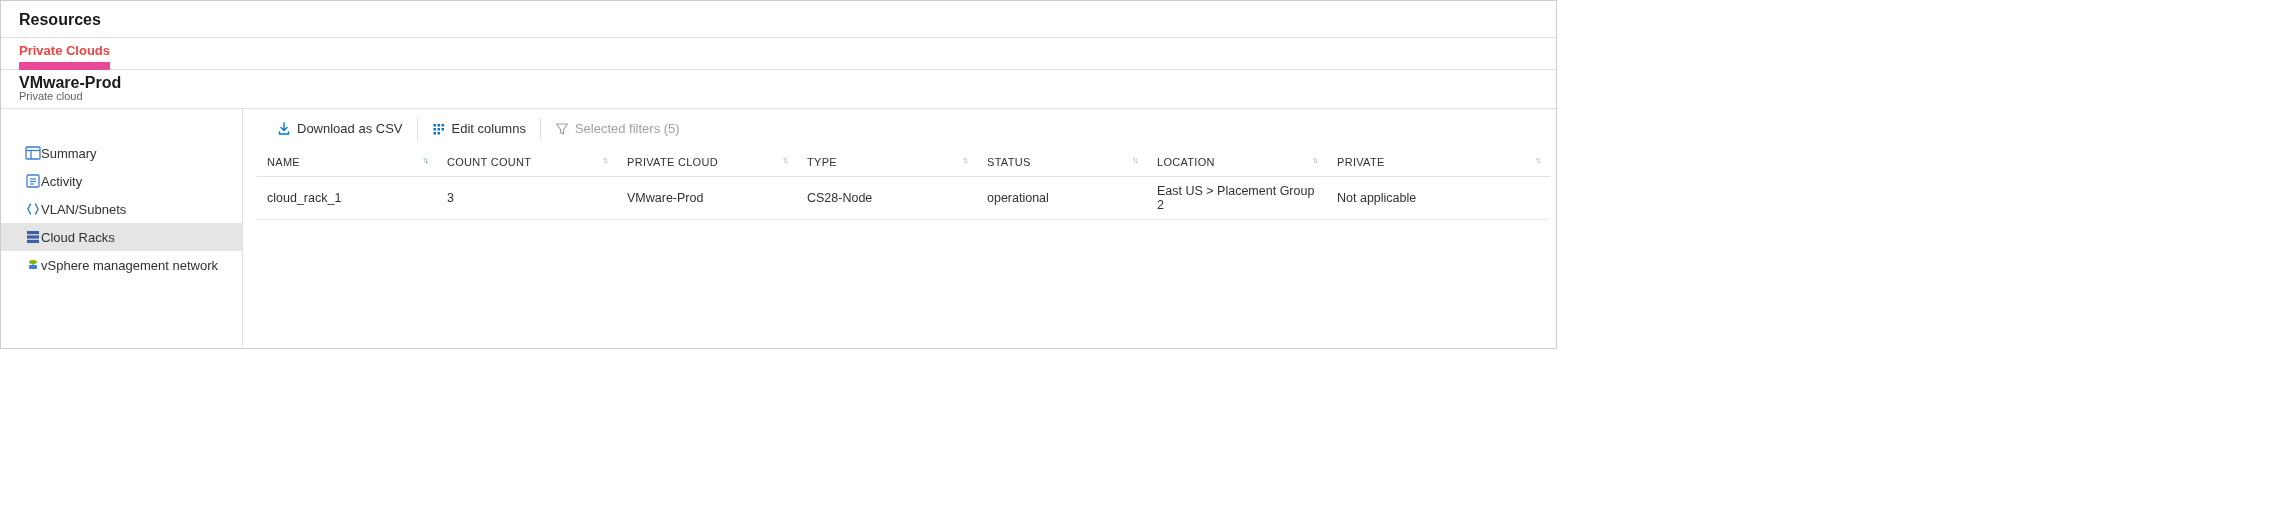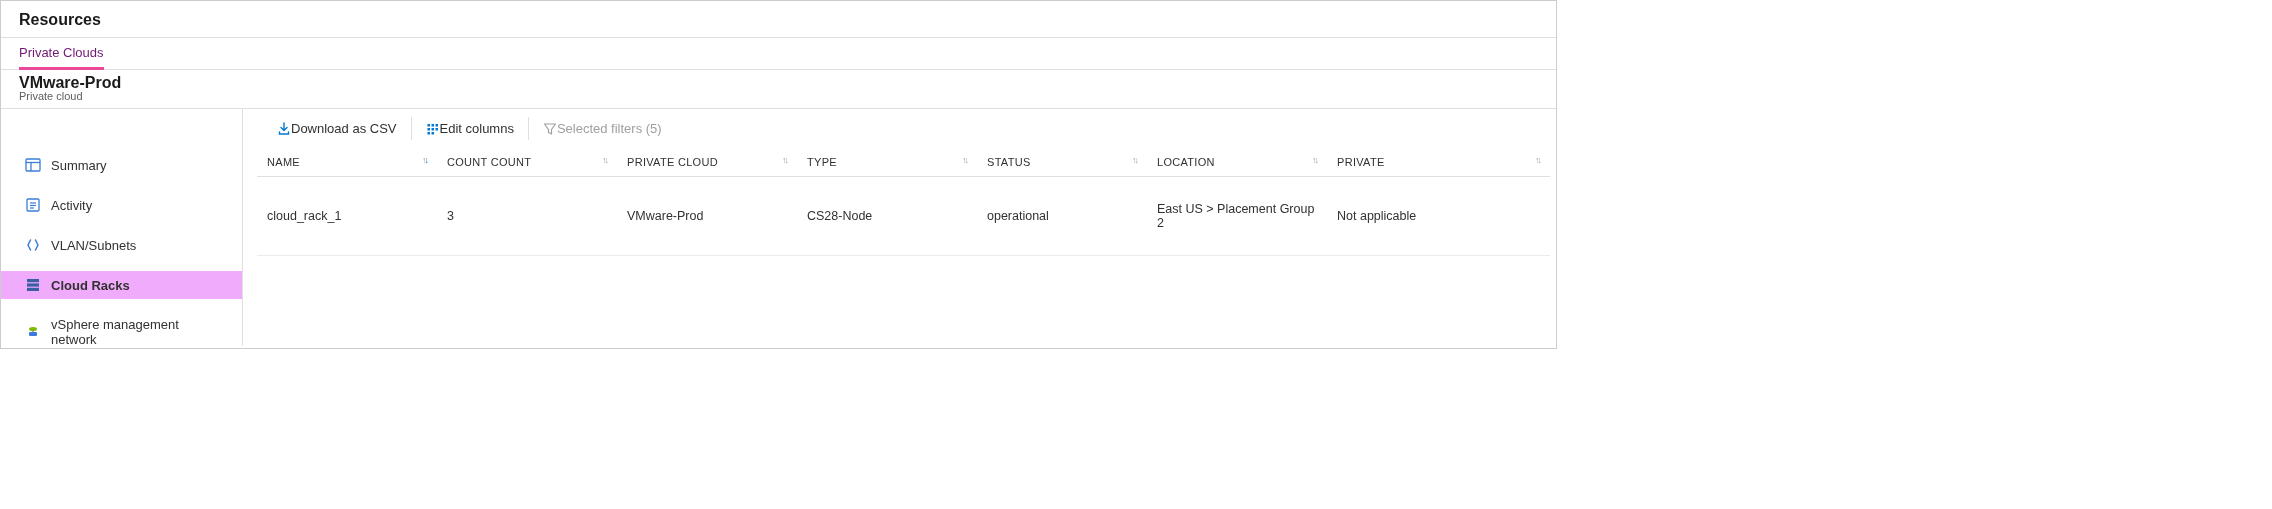"Private Clouds" .tab.active { border-bottom: 3px solid #ec4899 -> 8px solid #ec4899; color: #701a75 -> #ef4444; font-weight: 400 -> 700 }
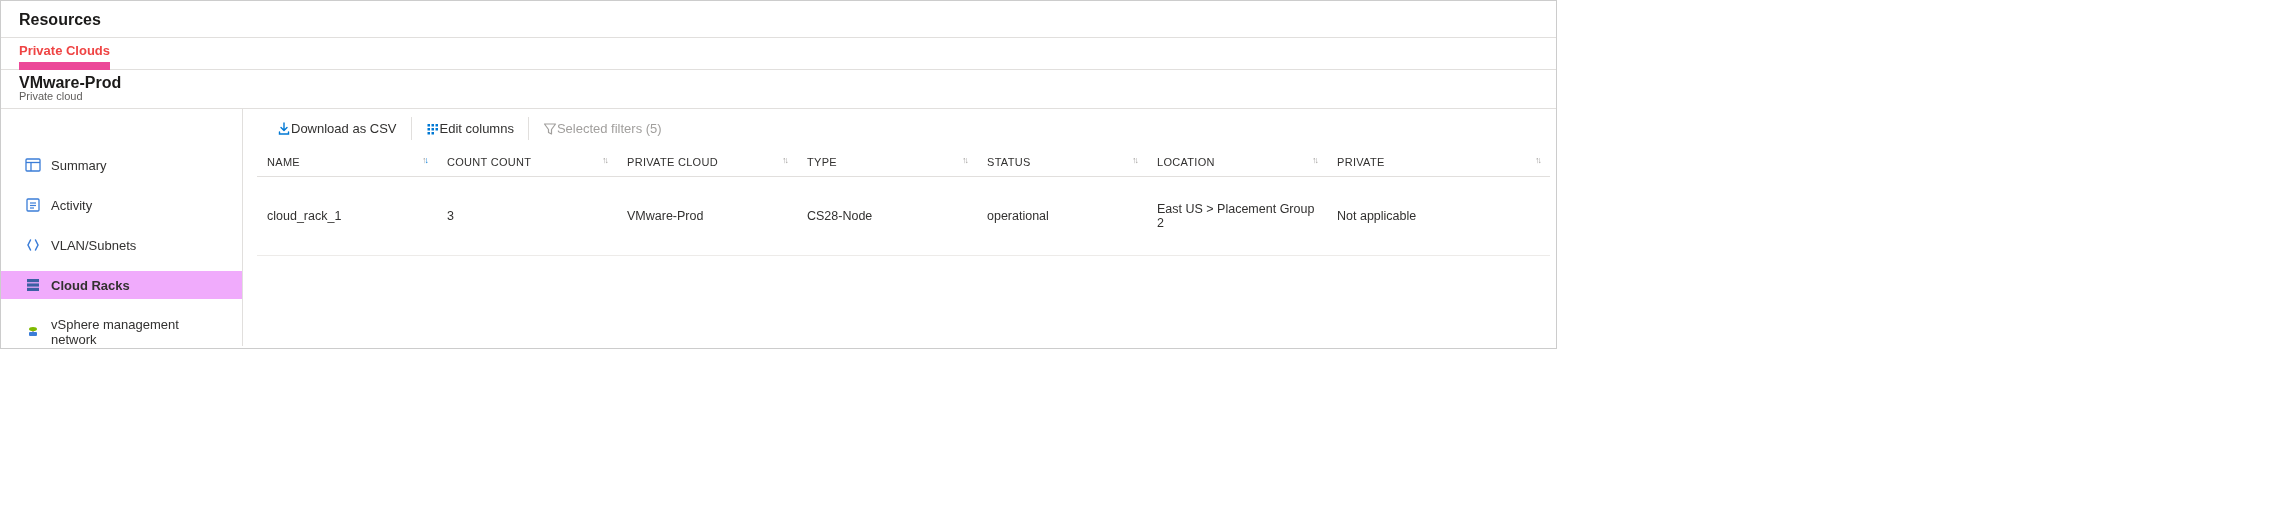"Download as CSV" .toolbar-btn { gap: 0 -> 6px }
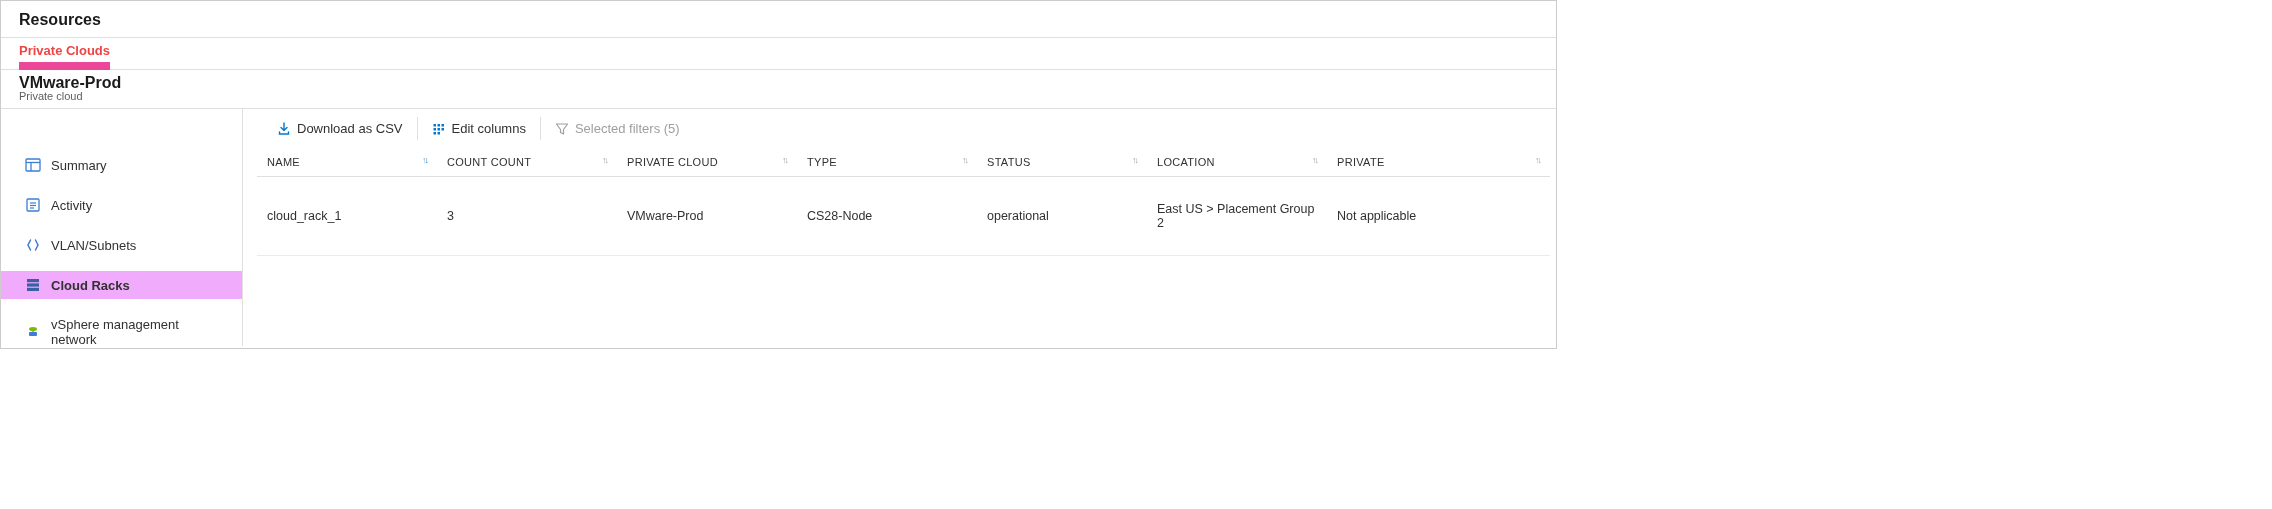"Summary" .sidebar-item { gap: 10px -> none; margin-top: 12px -> none }
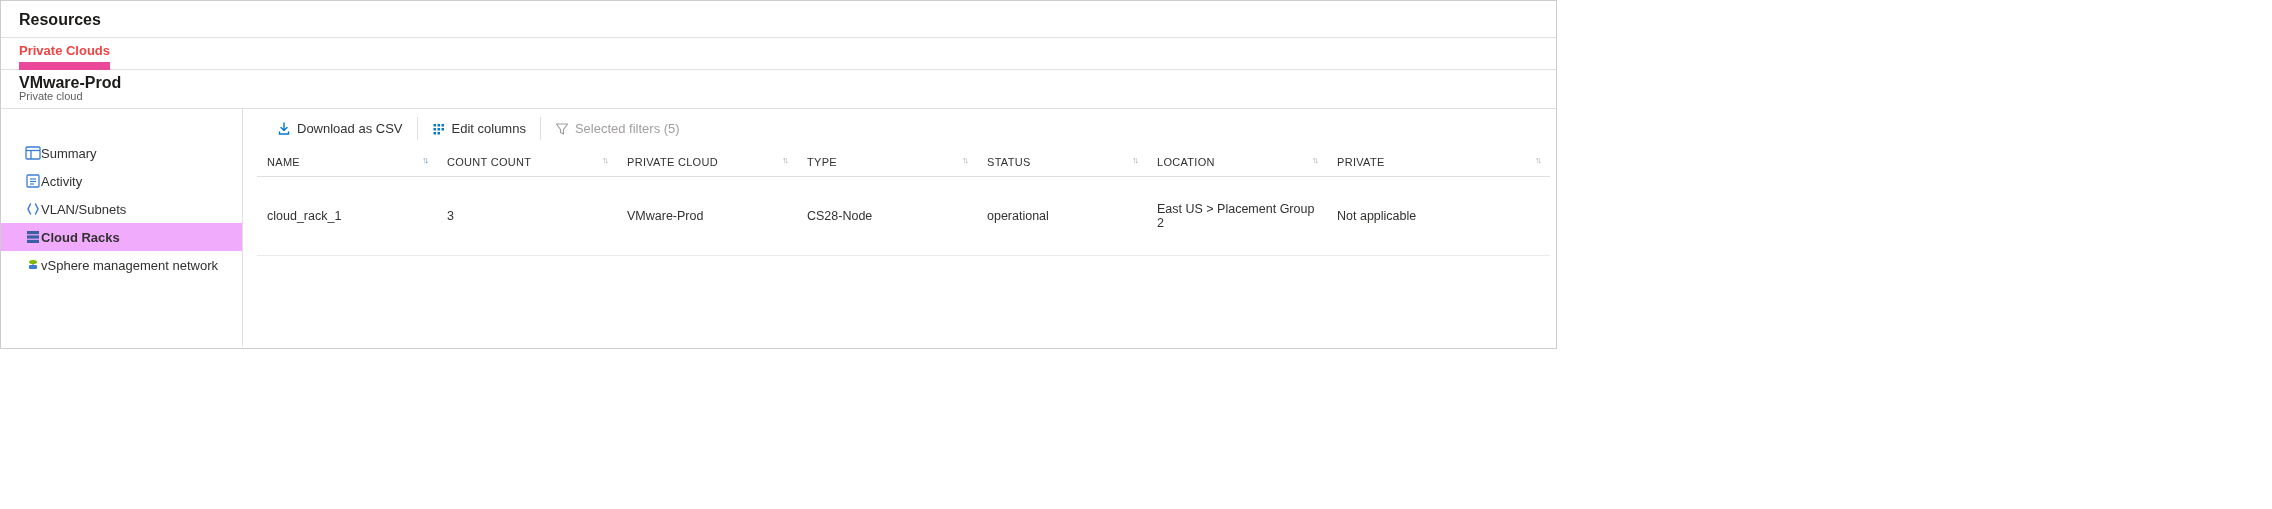"cloud_rack_1" .table td { padding: 25px 10px -> 7px 10px }
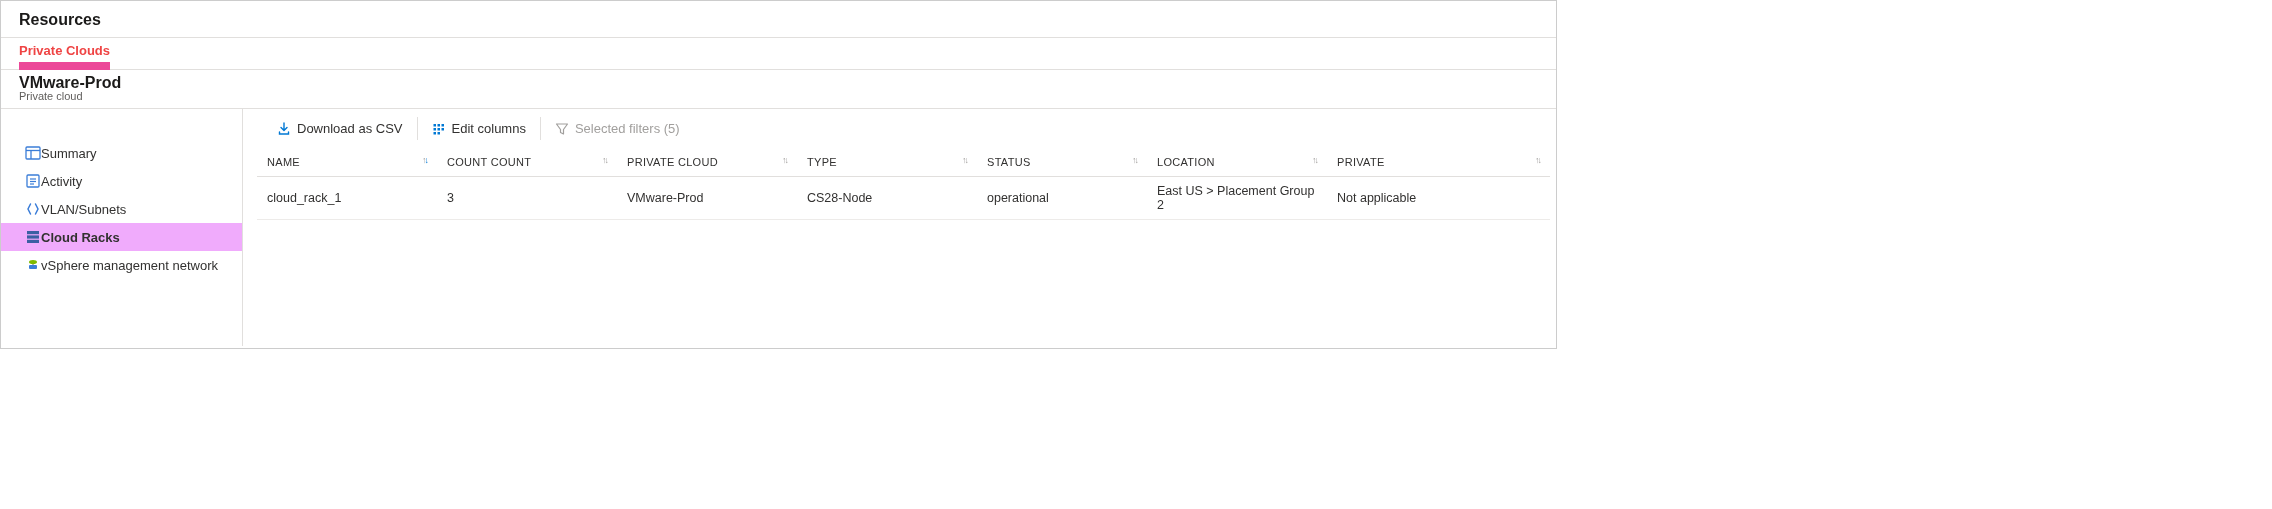"Cloud Racks" .sidebar-item.active { background: #f0abfc -> #e5e5e5; font-weight: bold -> none }
